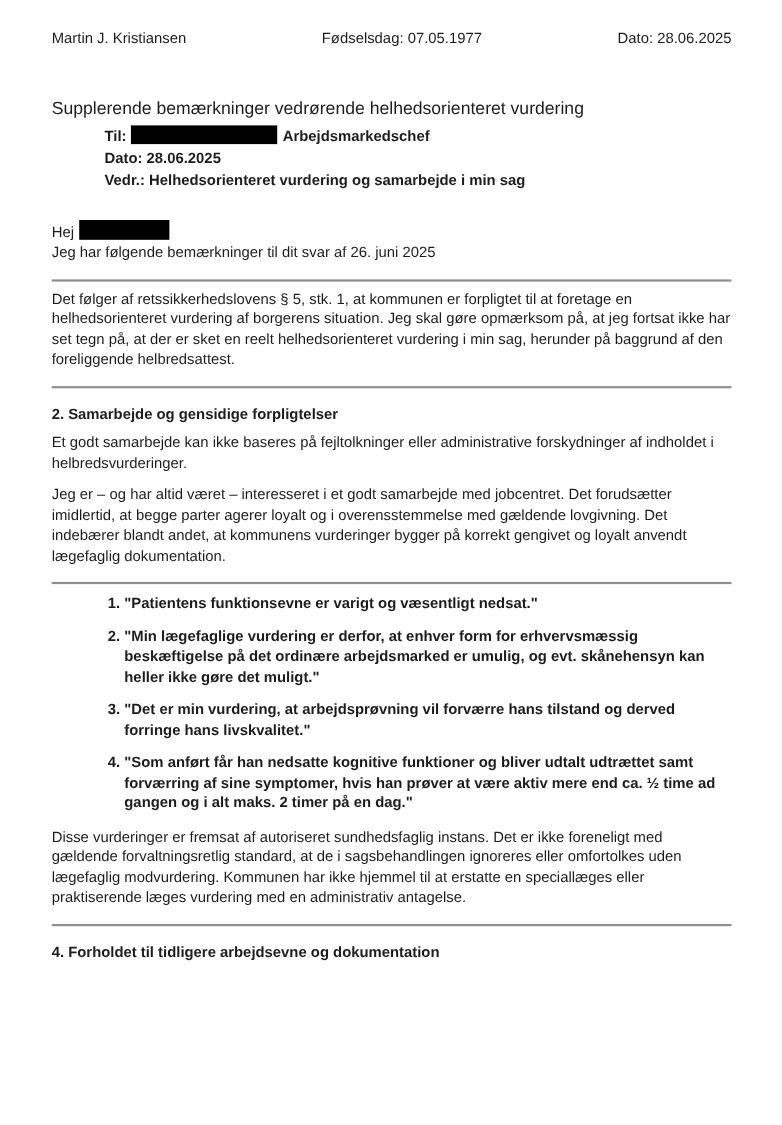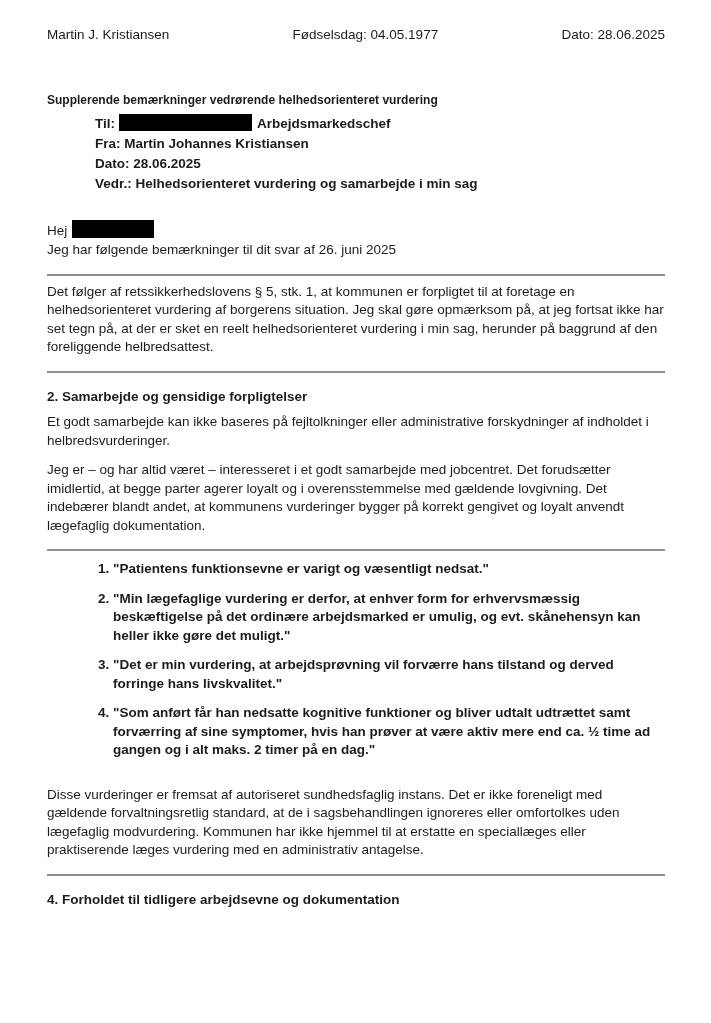"Fødselsdag: 04.05.1977" span { text: 04.05.1977 -> 07.05.1977 }
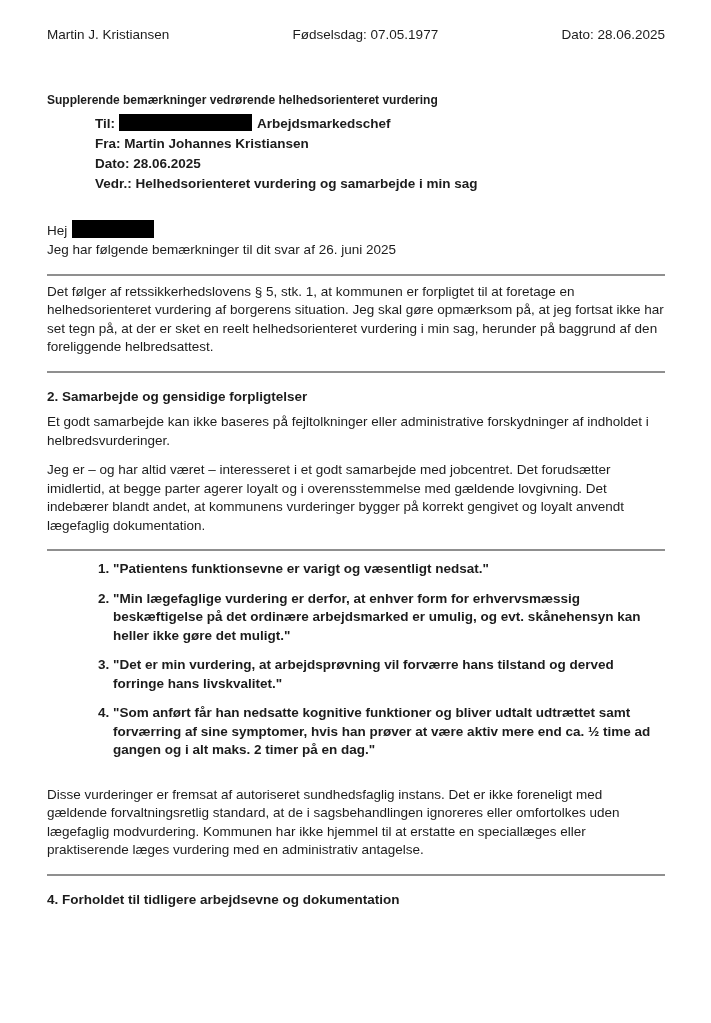"Supplerende bemærkninger vedrørende" .title { font-size: 12px -> 16px; font-weight: bold -> normal }
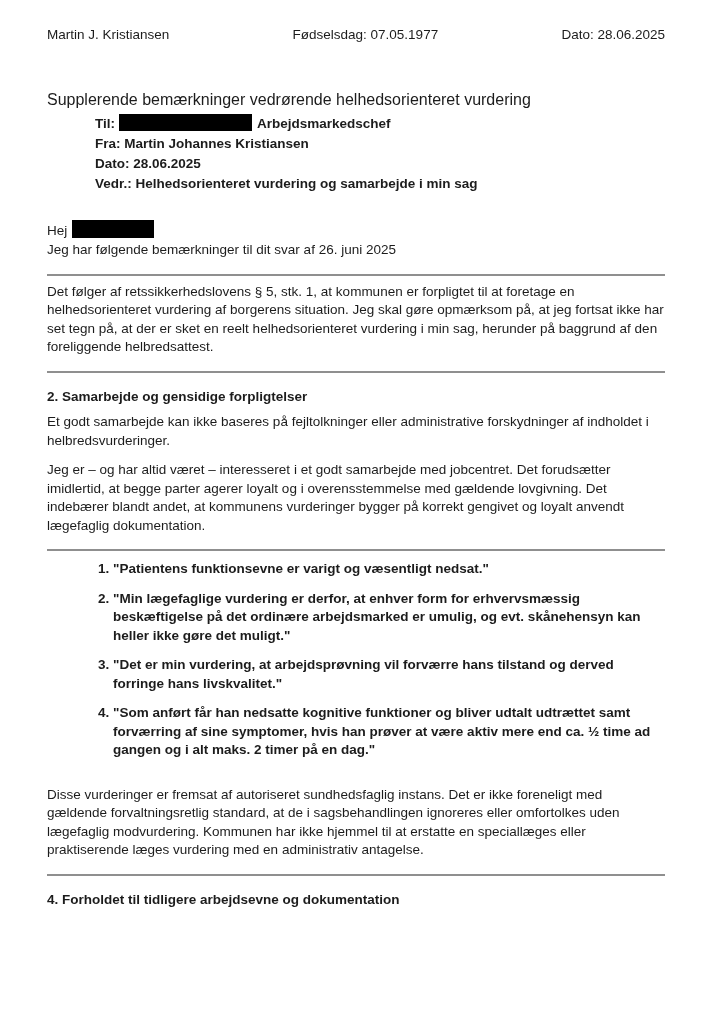"Fra: Martin Johannes Kristiansen" div.meta-line { html: <div>Fra: Martin Johannes Kristiansen</div> -> none }
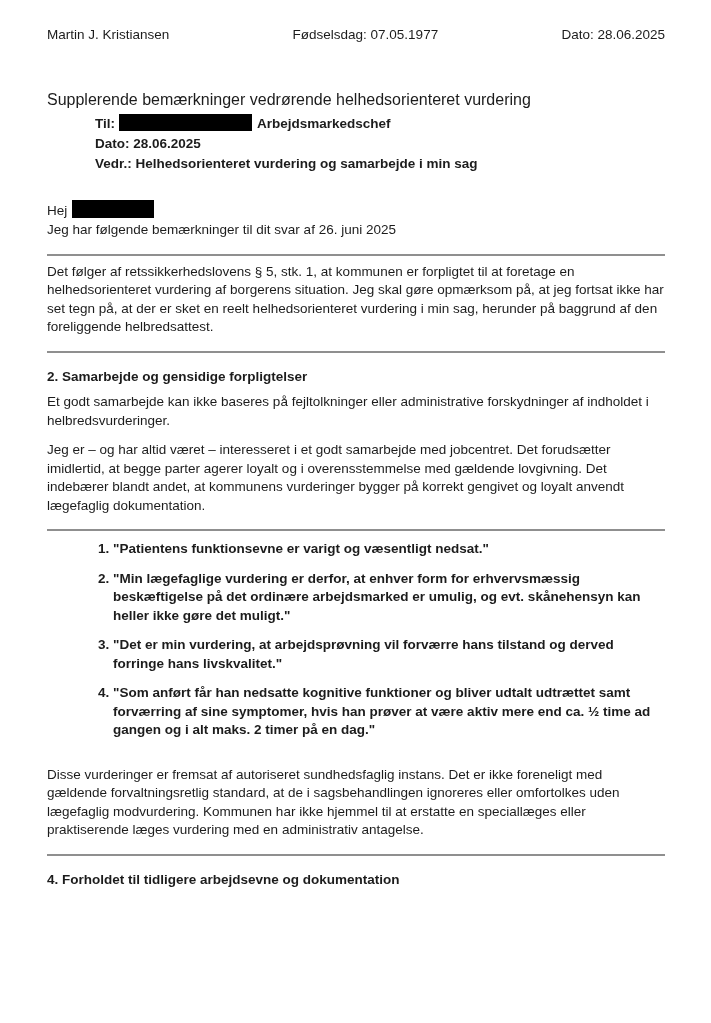"Disse vurderinger er fremsat af" .closing { margin-top: 26px -> 12px }
